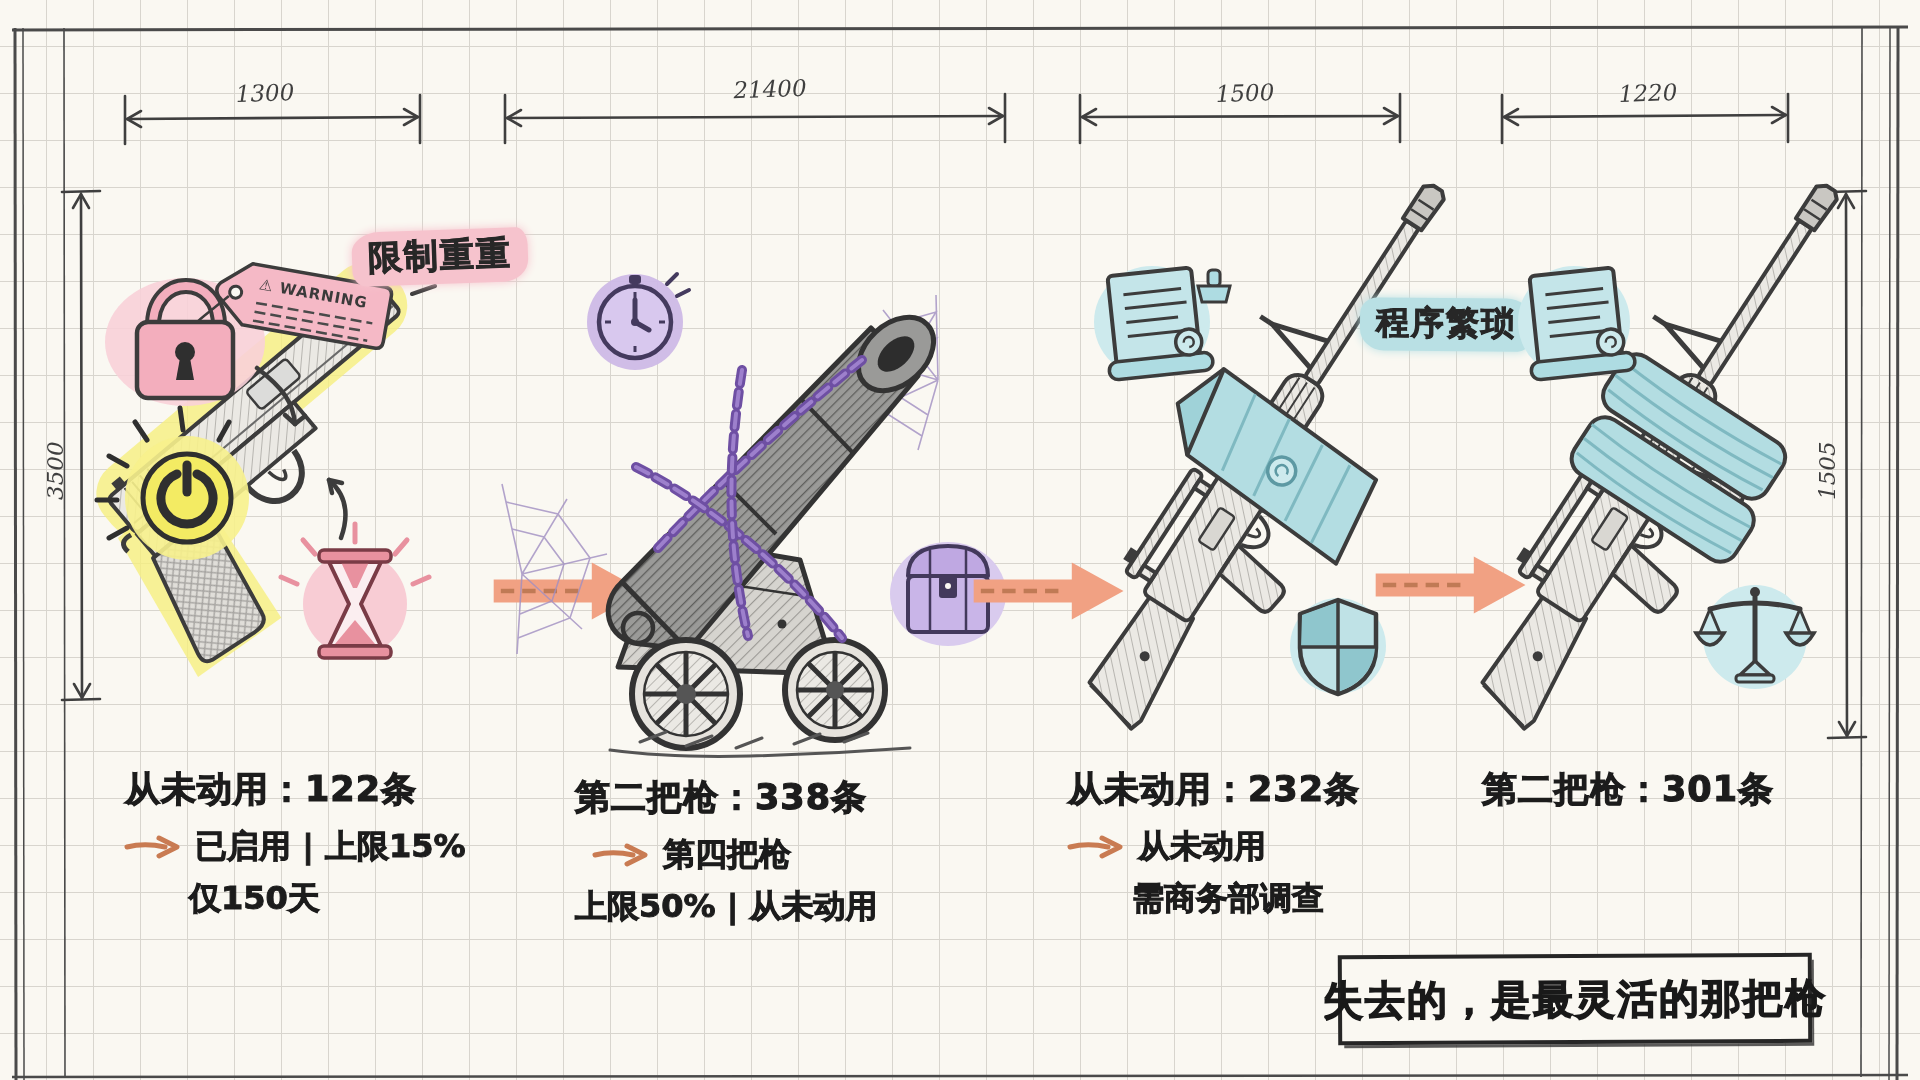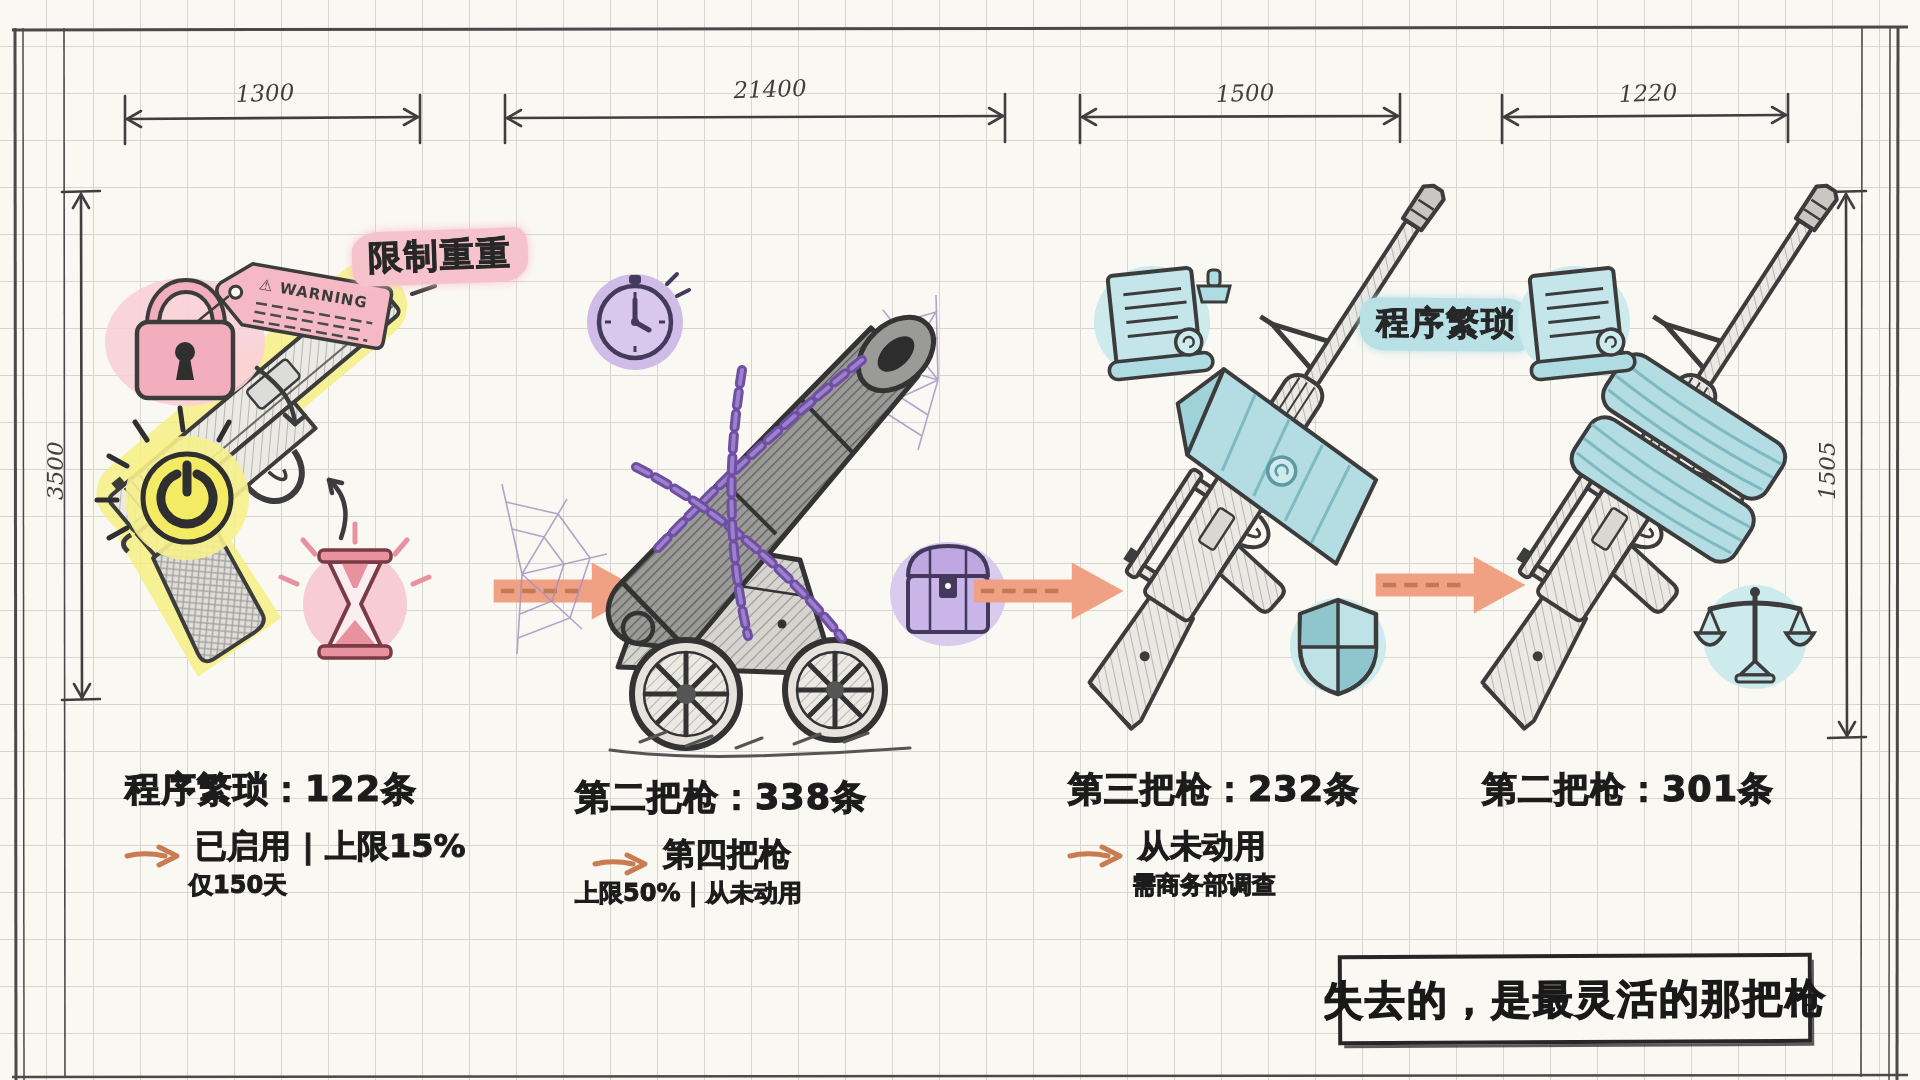"程序繁琐：122条" div.cap-title { text: 程序繁琐 -> 从未动用 }
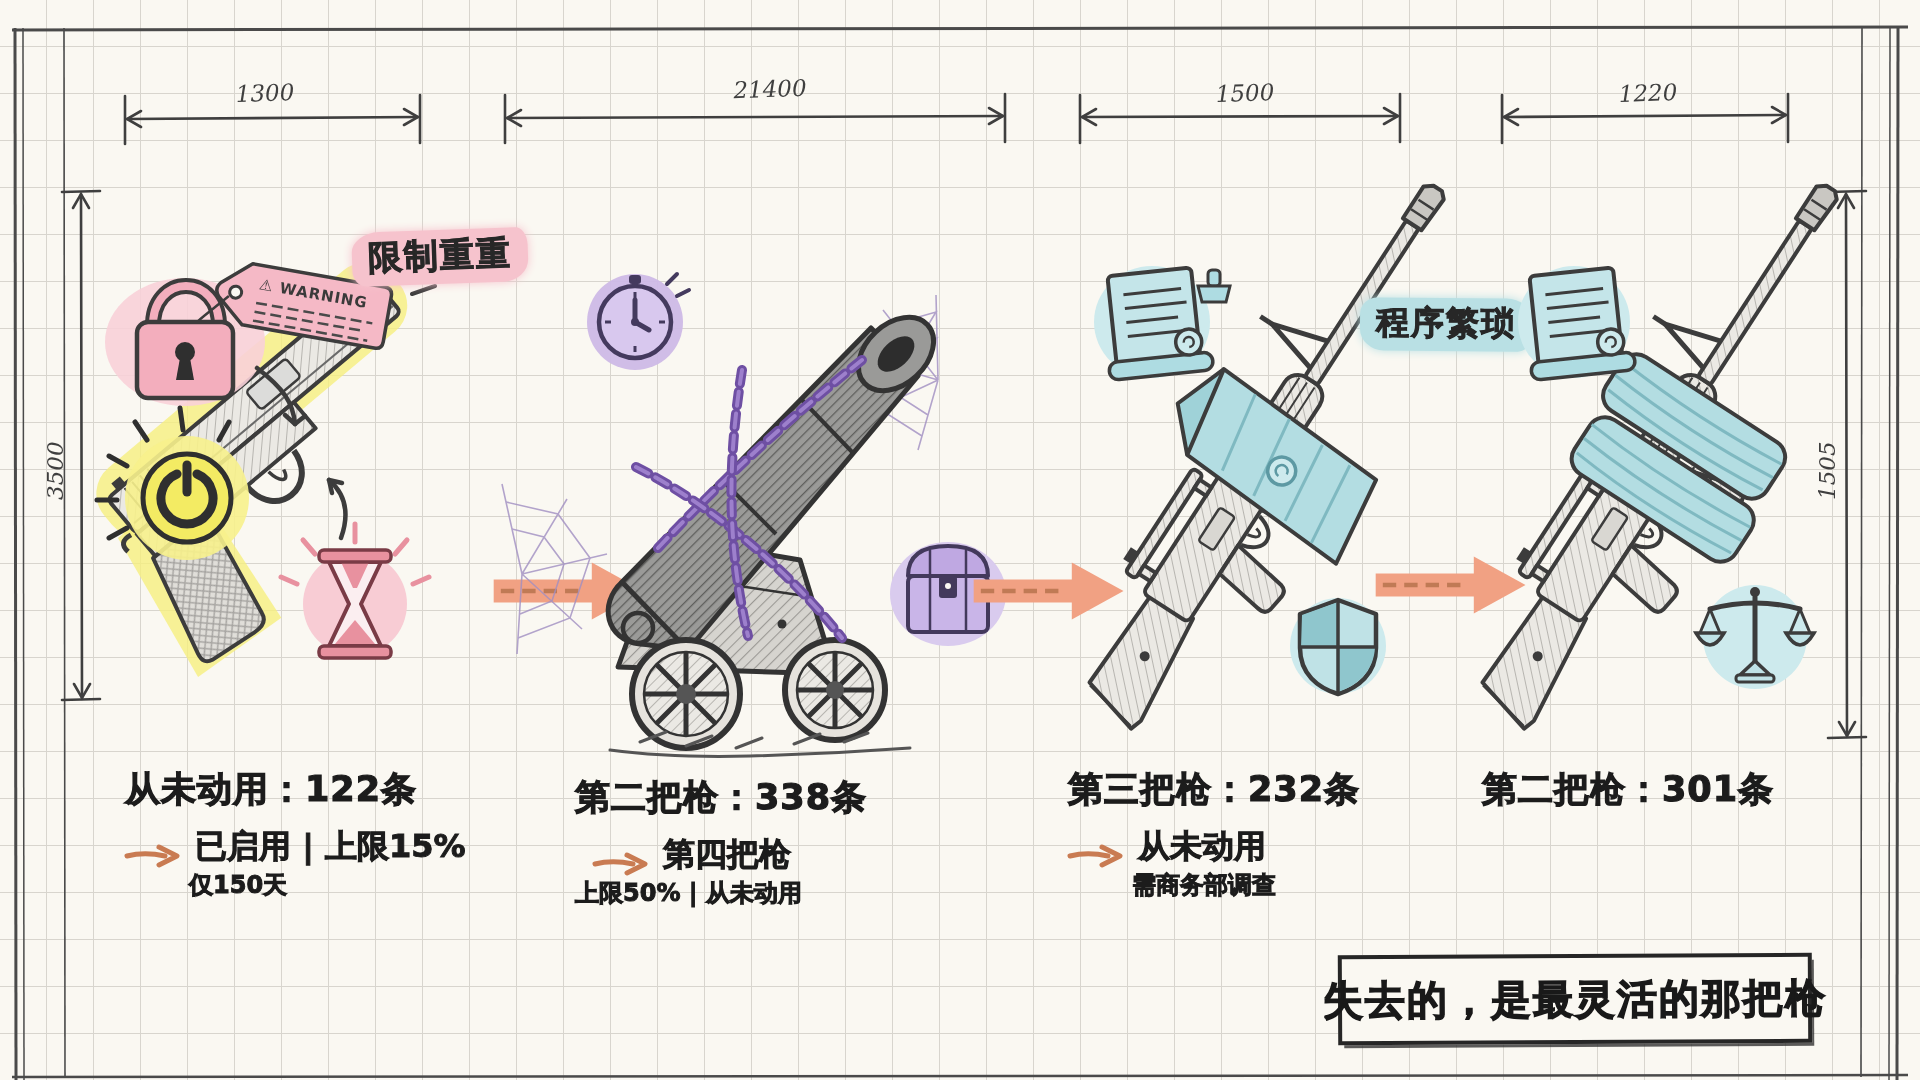"第三把枪：232条" div.cap-title { text: 第三把枪 -> 从未动用 }
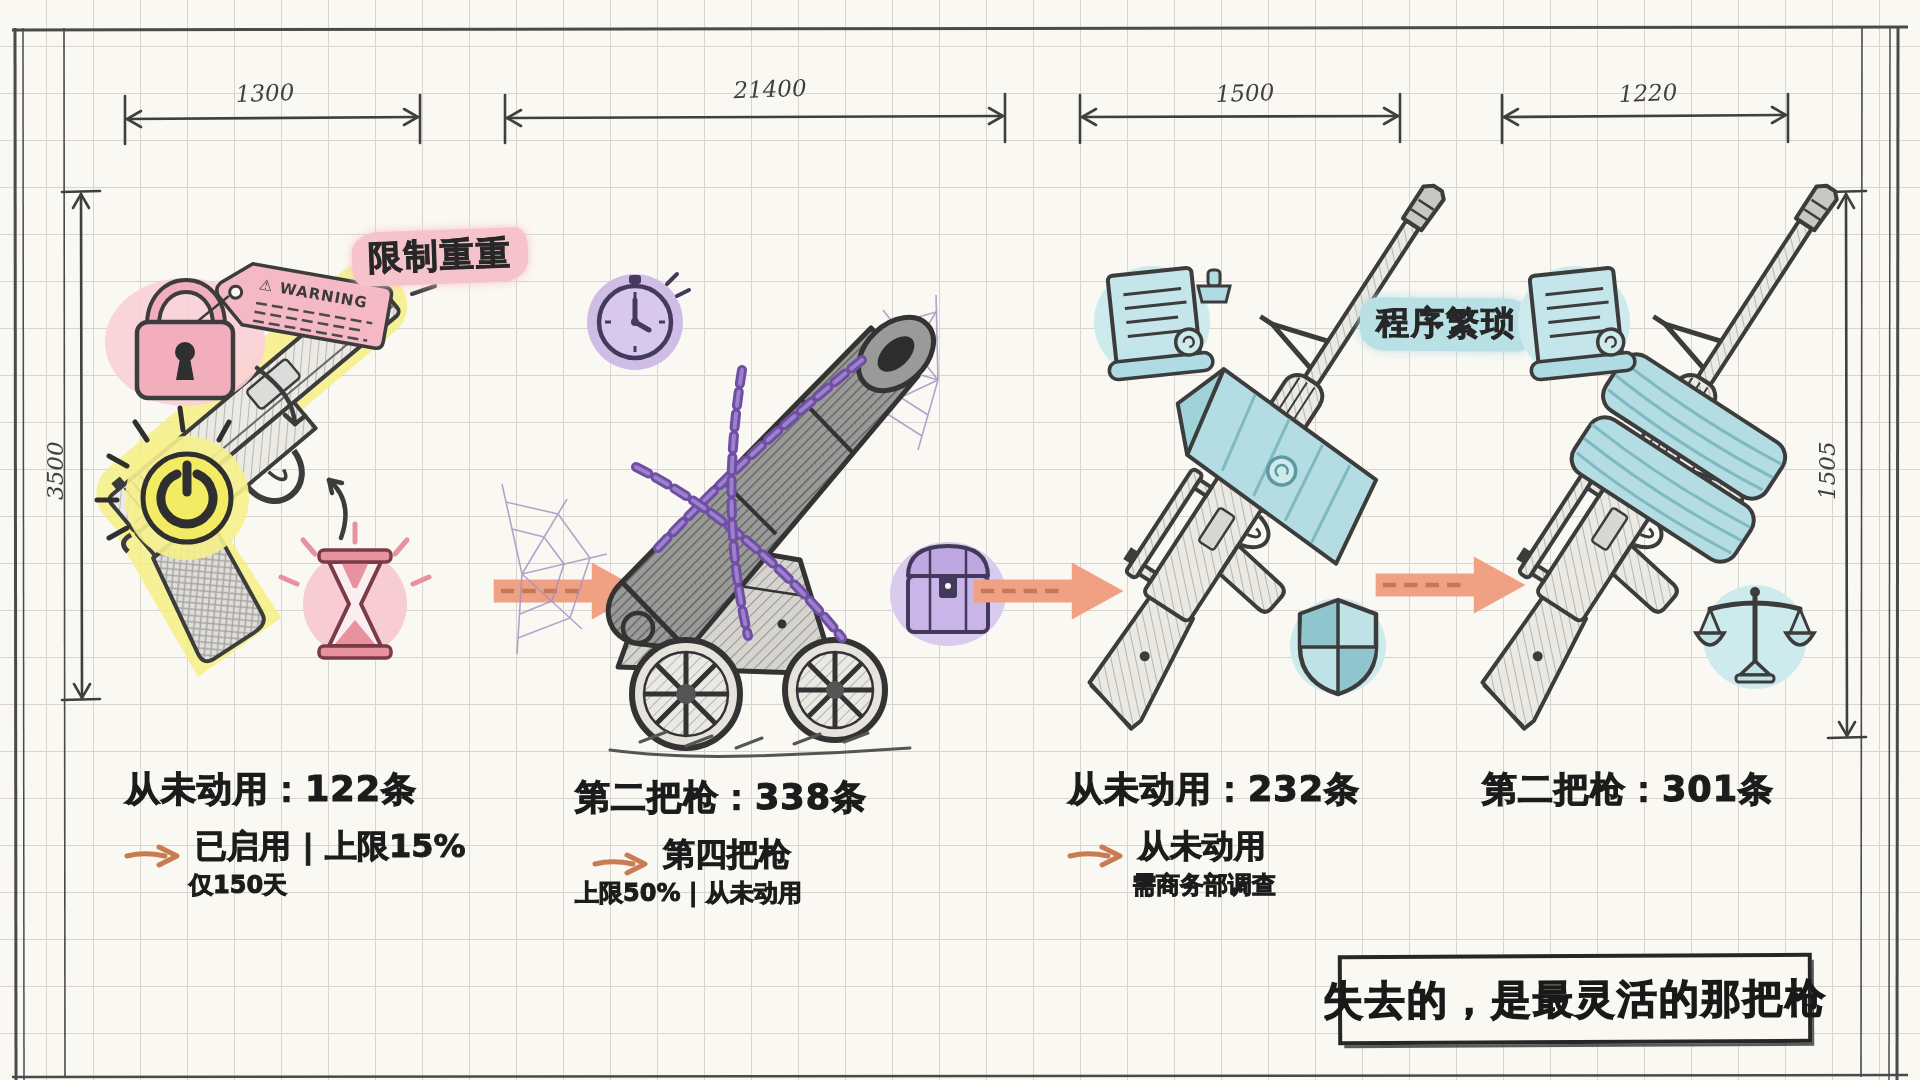"已启用 | 上限15%" .cap-row { align-items: flex-end -> center }
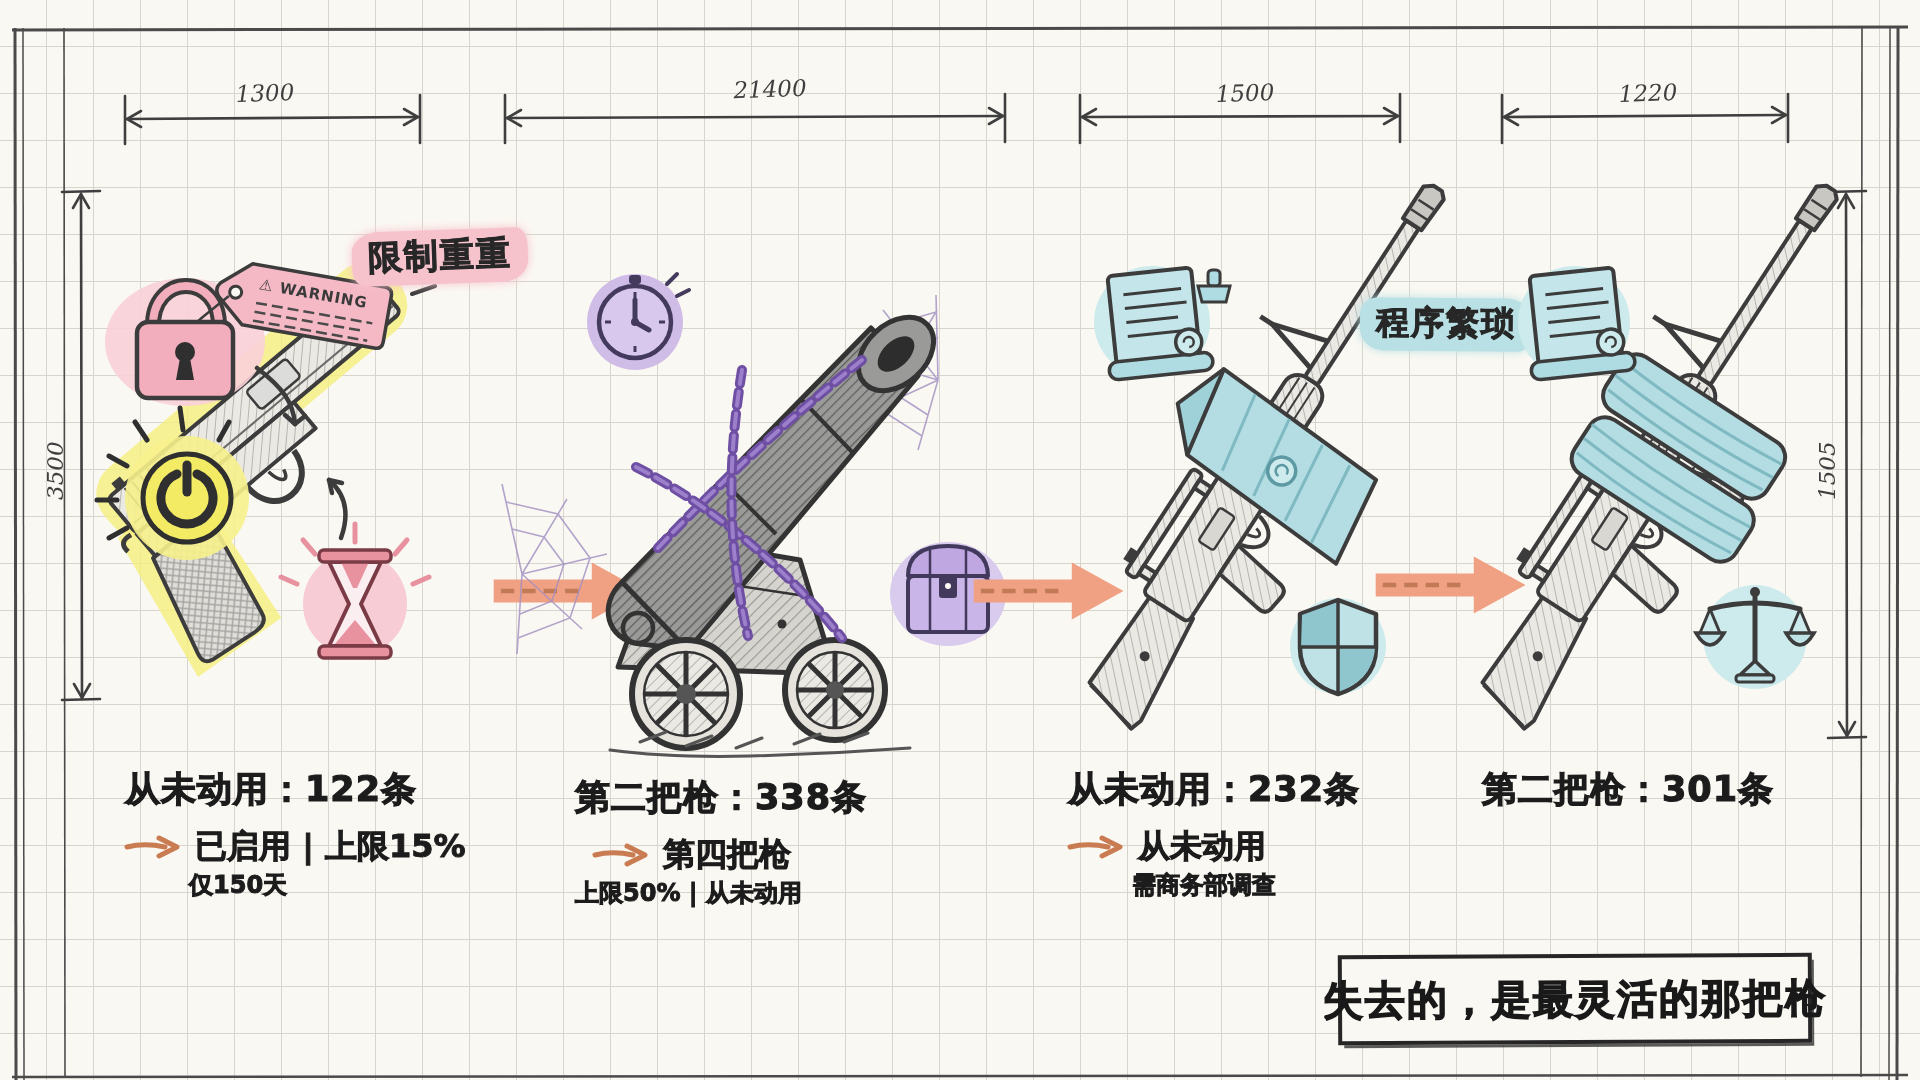"仅150天" .cap-l3 { font-size: 24px -> 32px; margin-top: none -> 8px }
